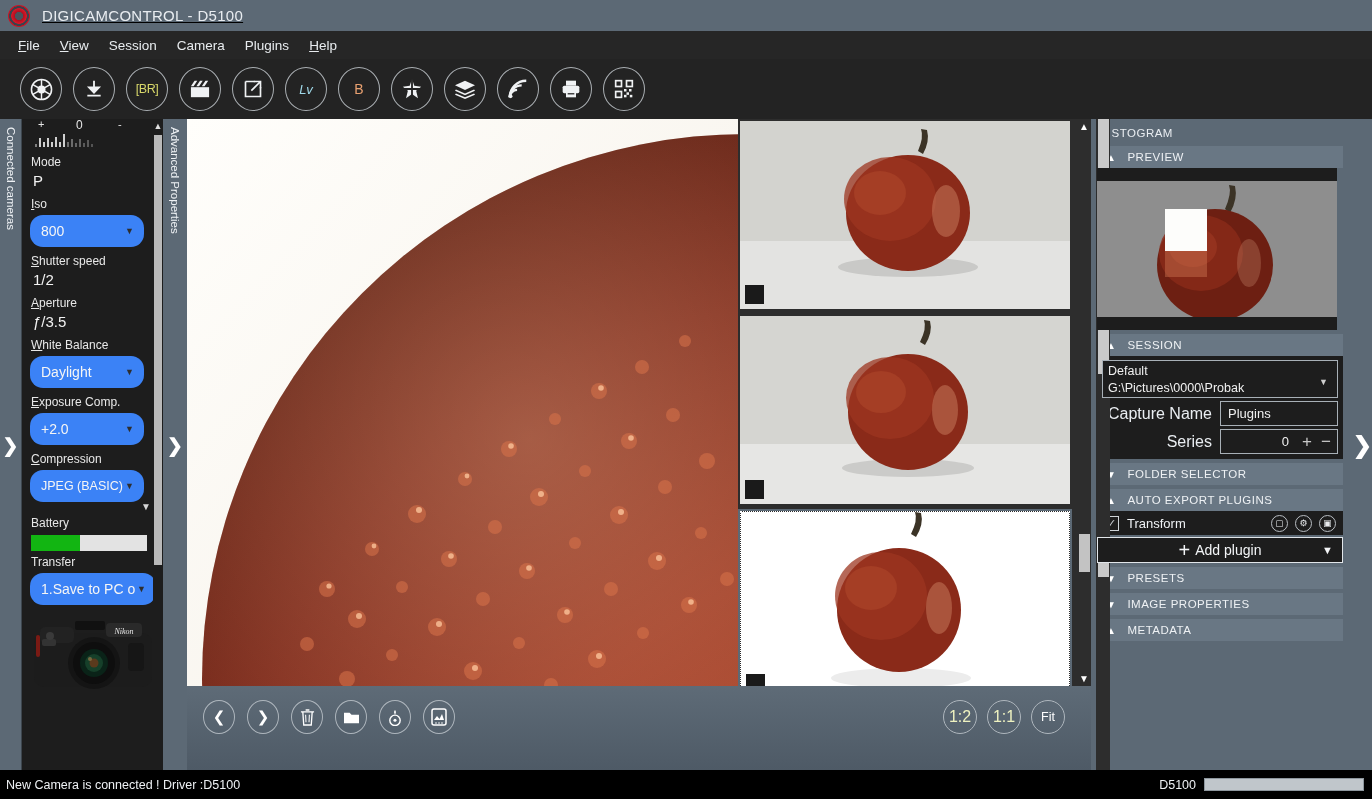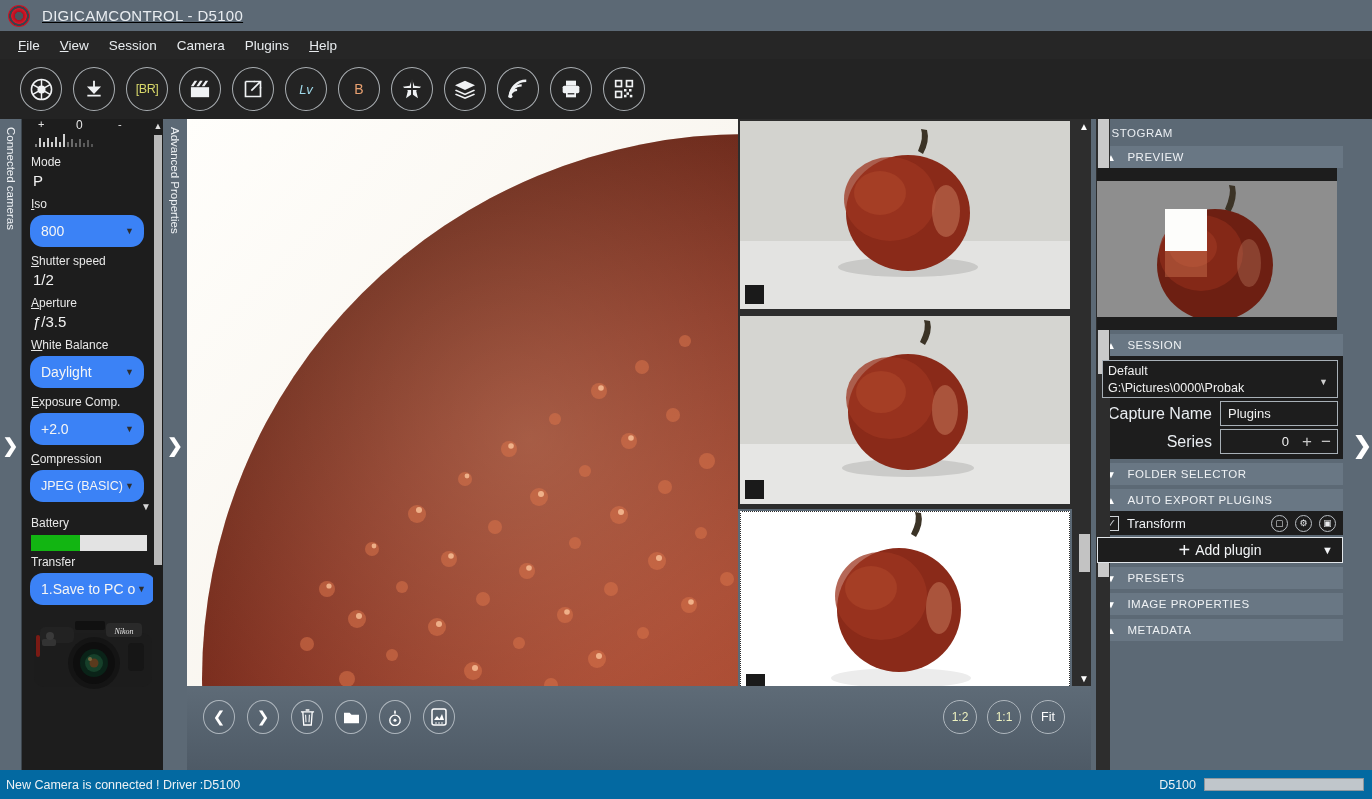"1:2" .vb-right .vb-icon { font-size: 12px -> 16px }
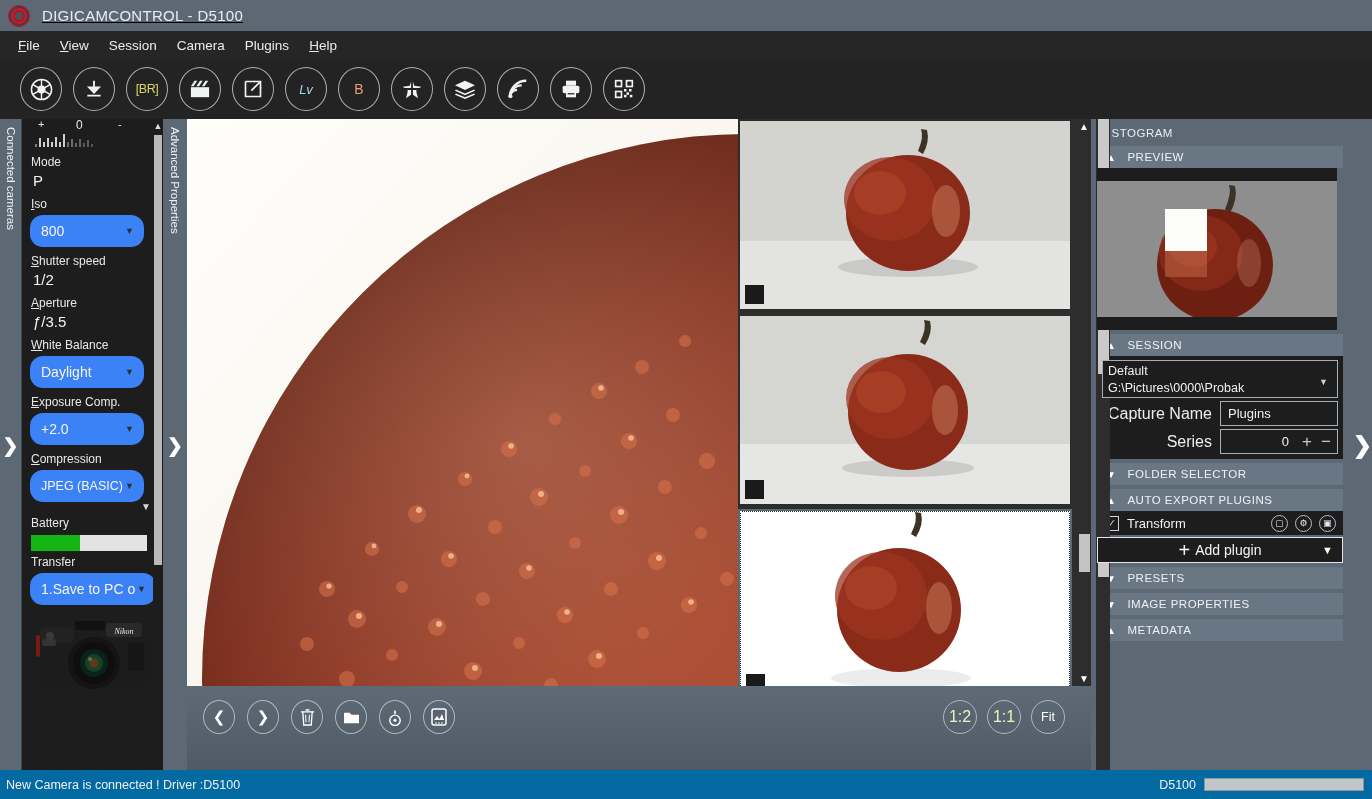"New Camera is connected !" .statusbar { background: #0369a1 -> #000000 }
